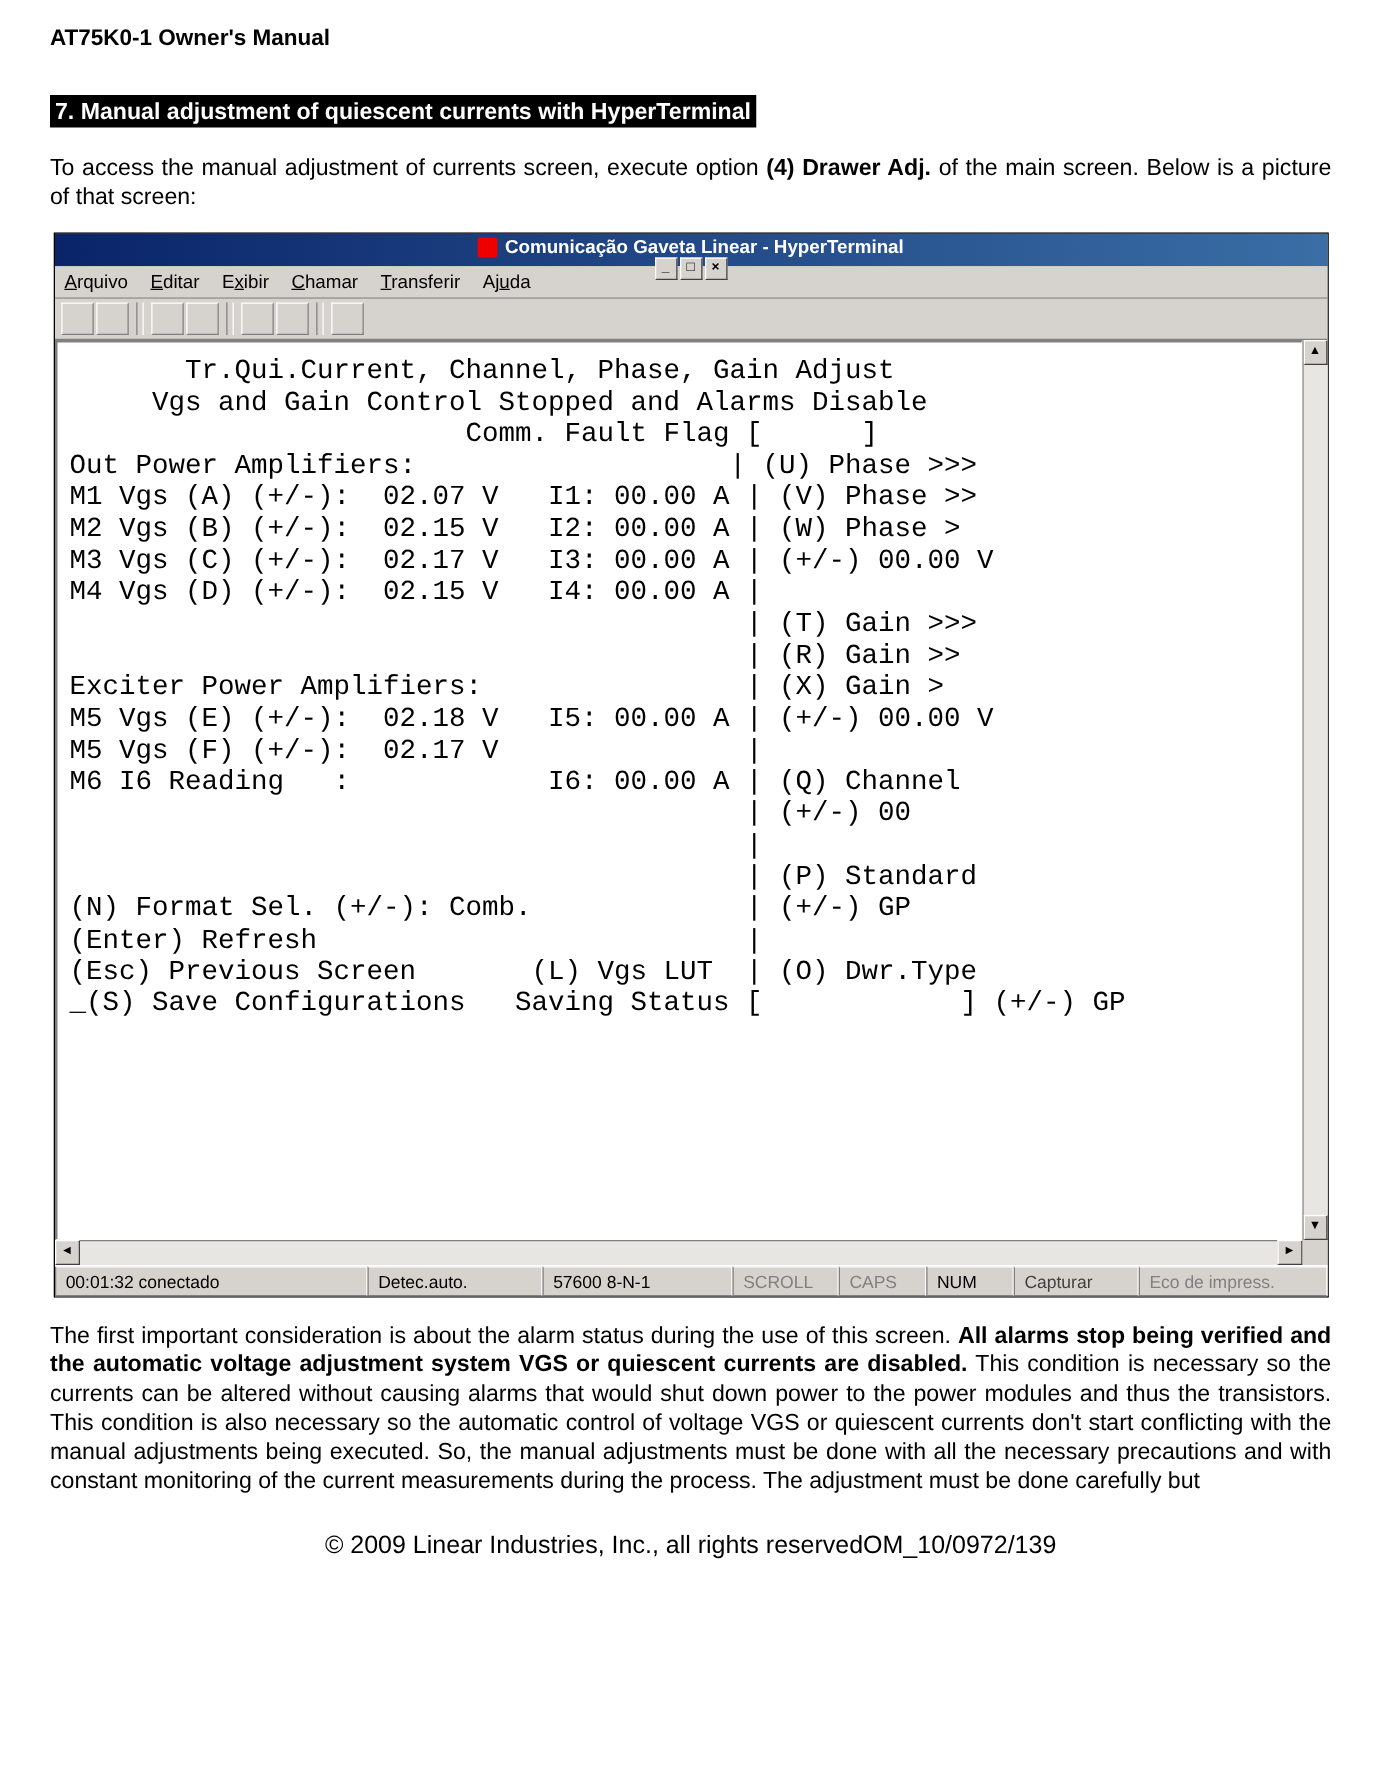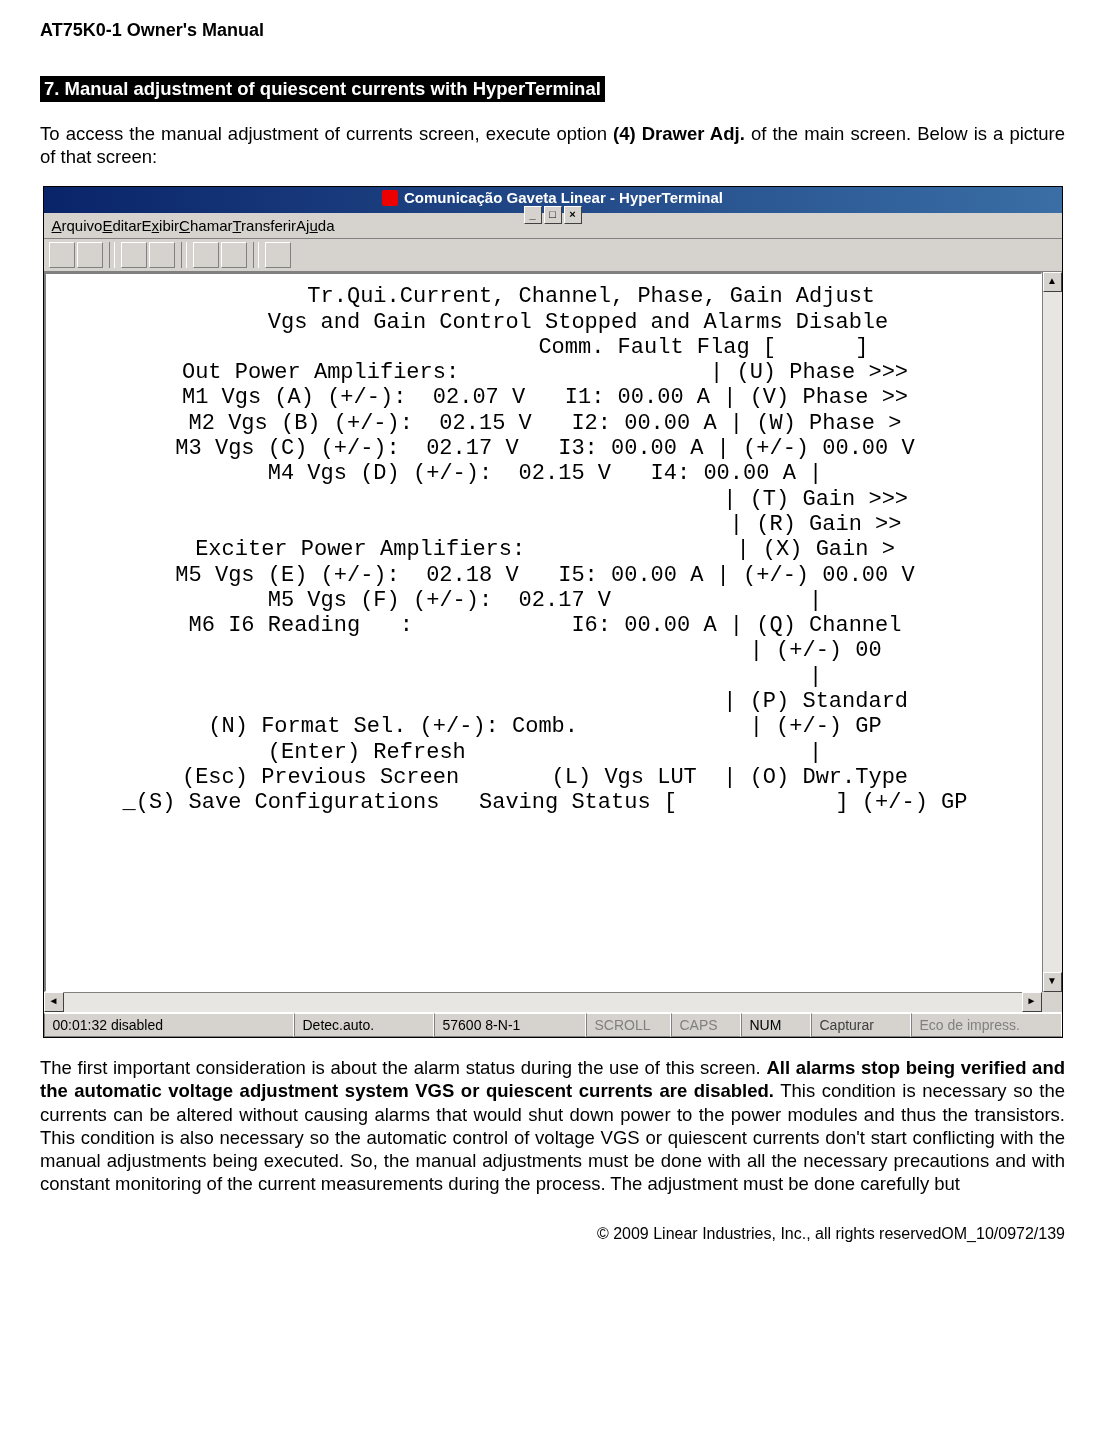"Arquivo" .menubar { gap: none -> 18px }
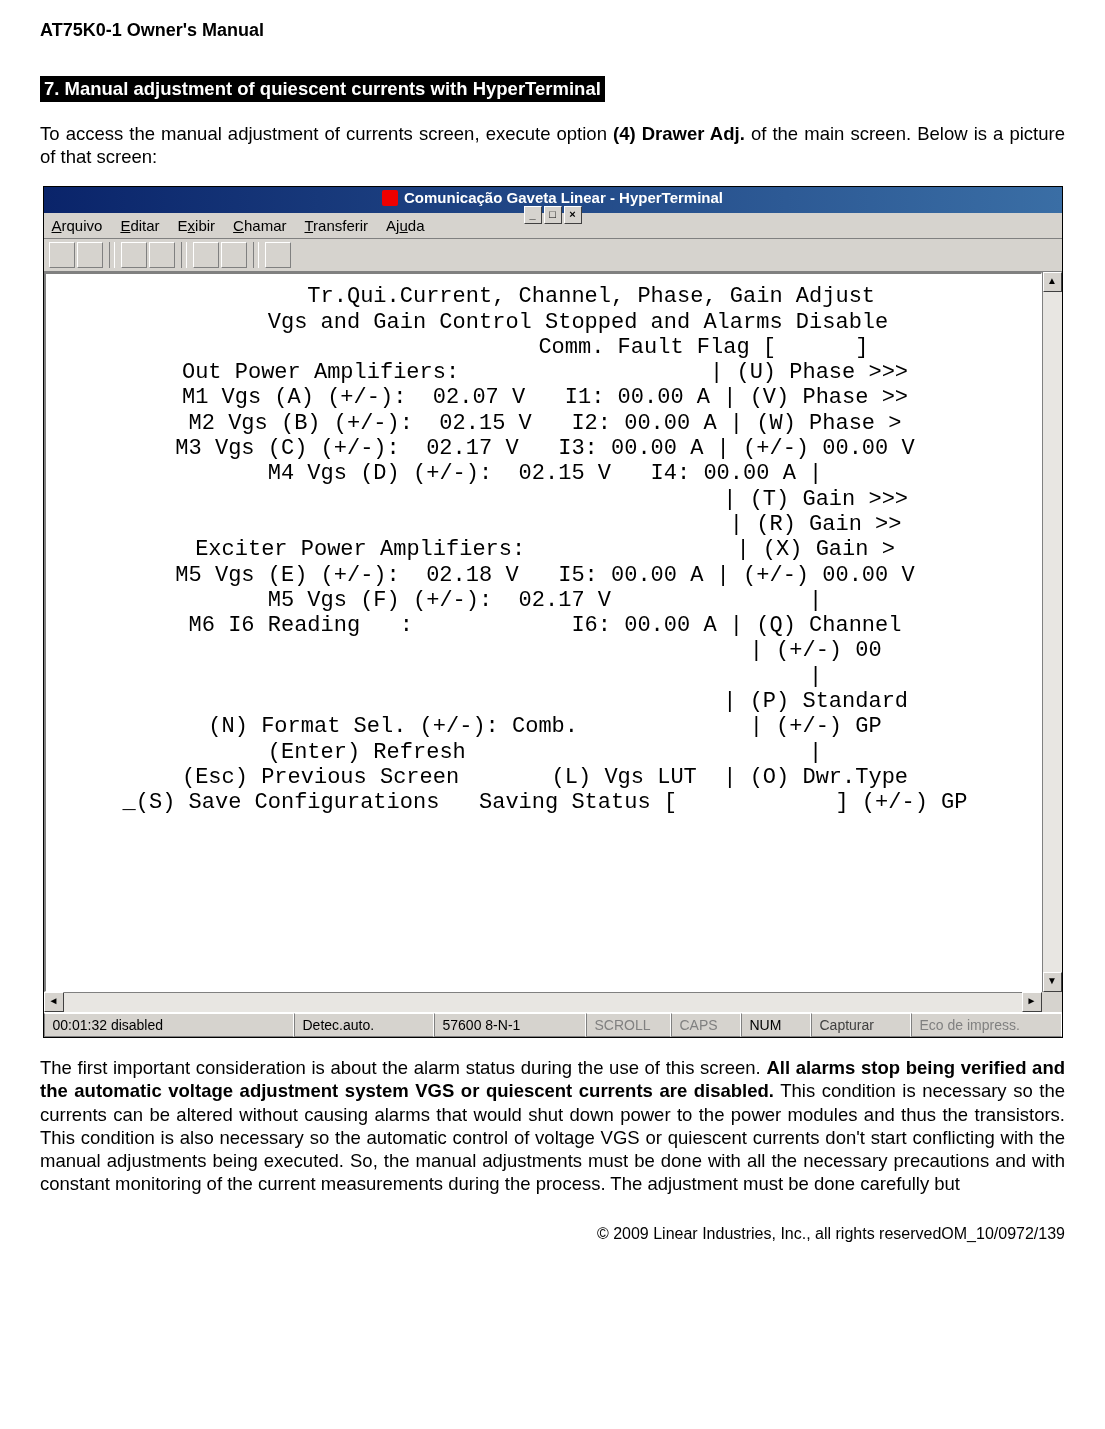"Tr.Qui.Current, Channel, Phase, Gain" .terminal { text-align: center -> none }
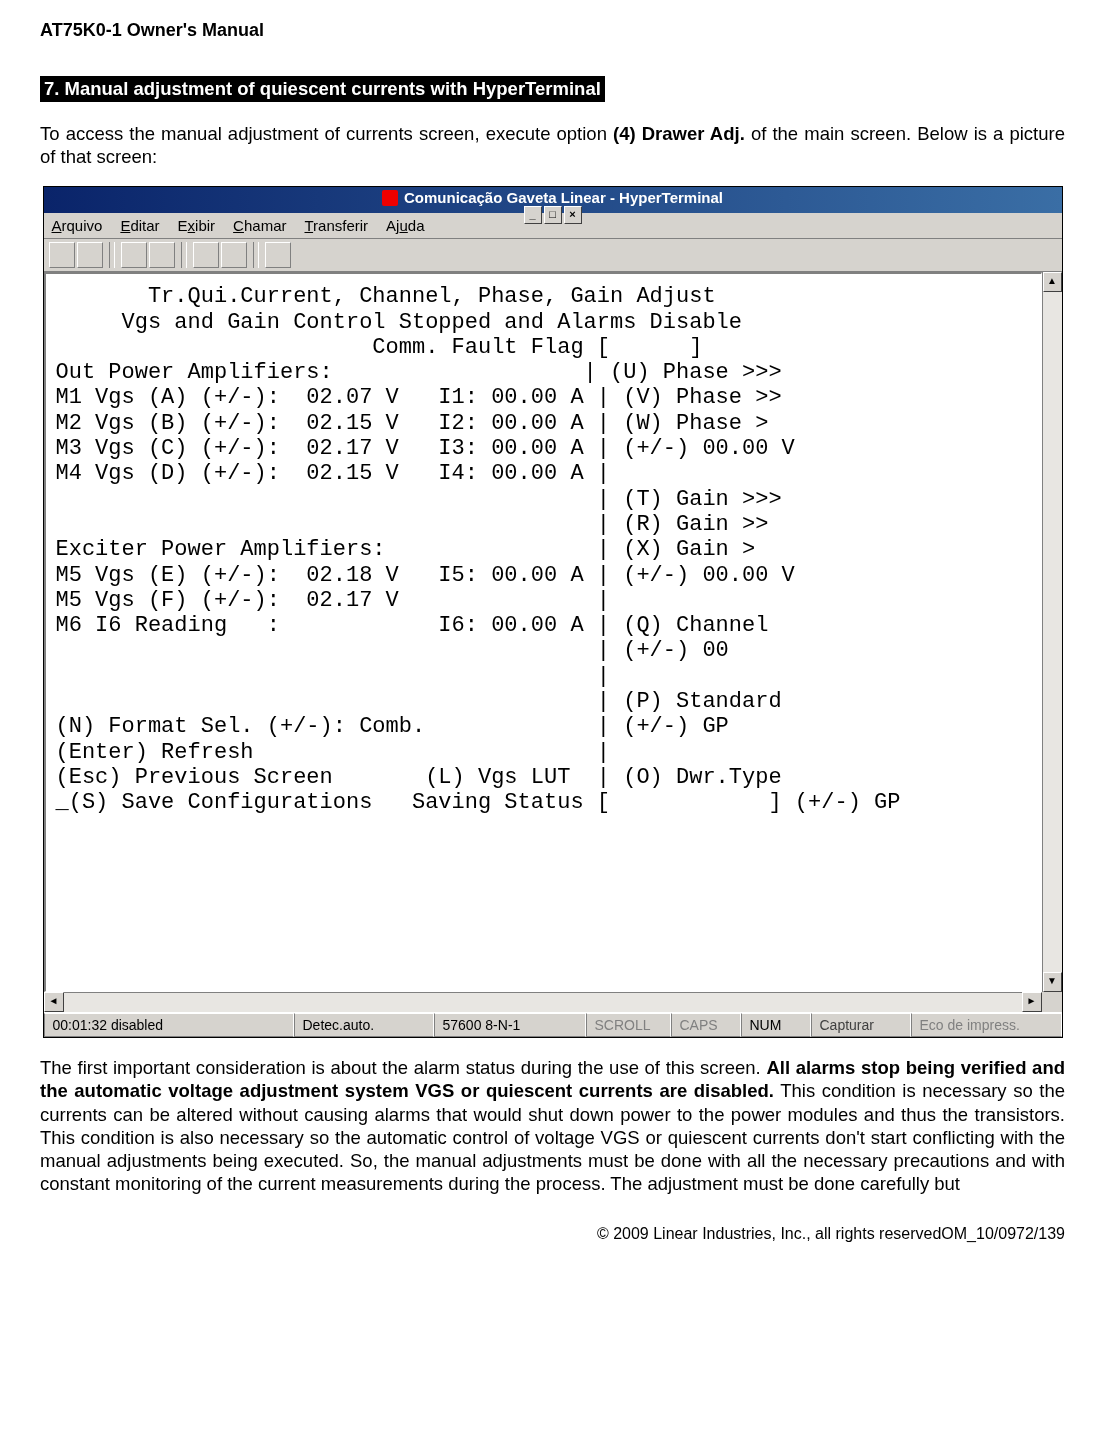"00:01:32 disabled" div.status-pane { text: disabled -> conectado }
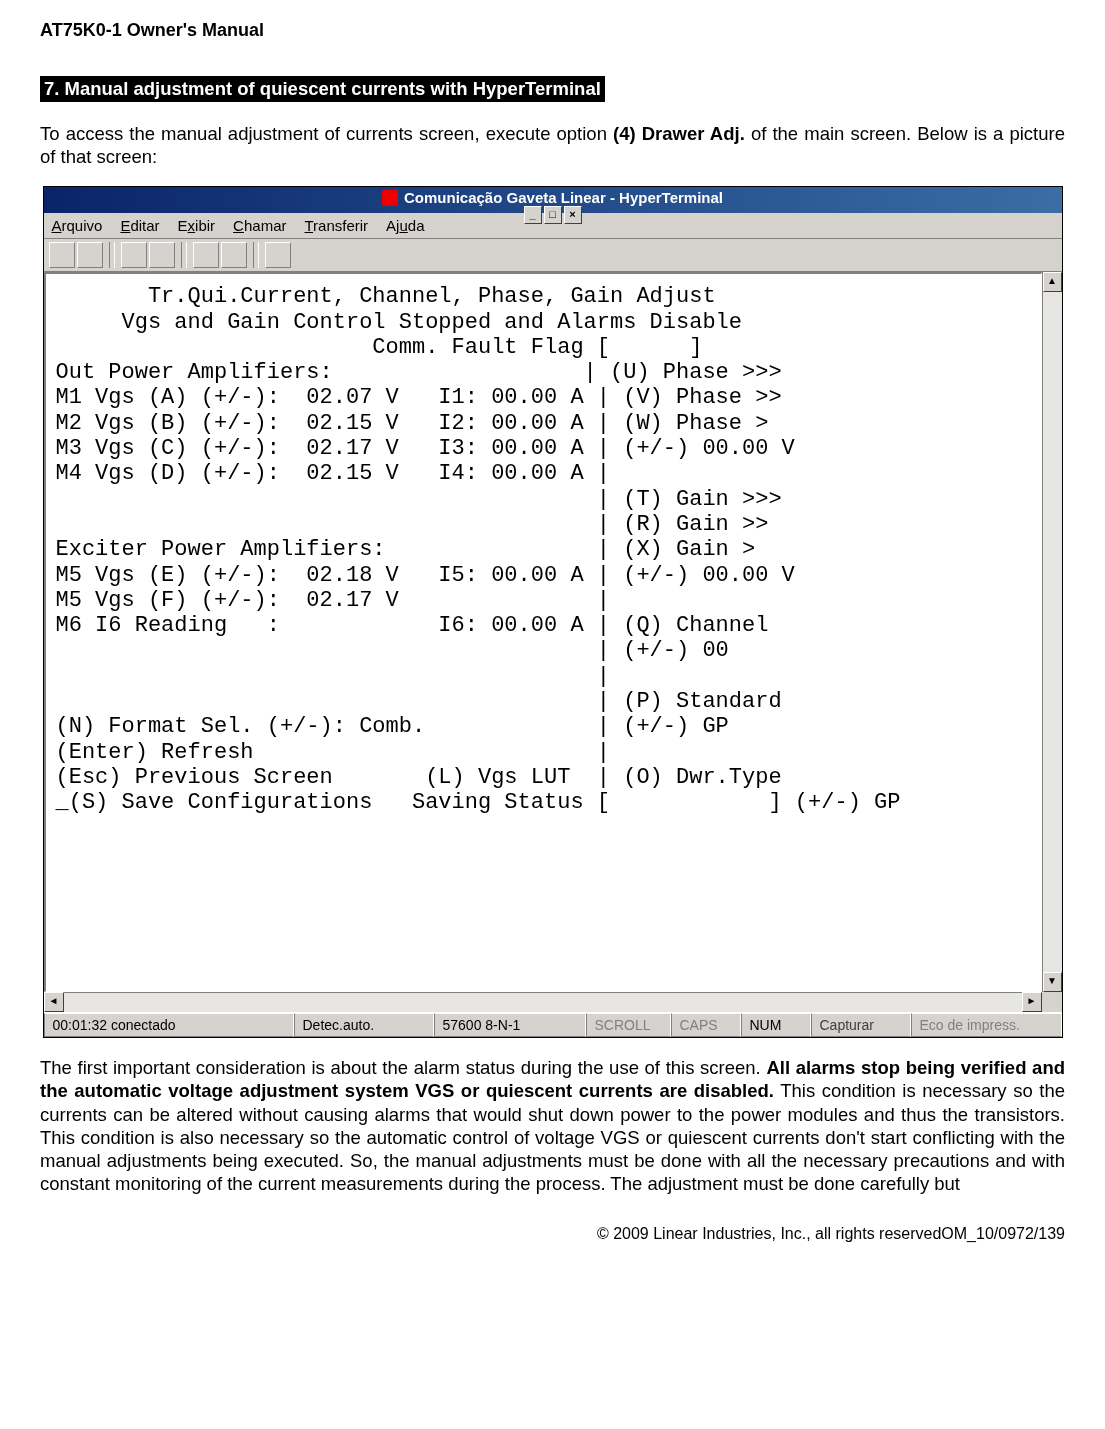"© 2009 Linear Industries, Inc.," .footer { font-size: 16px -> 20px; justify-content: flex-end -> center }
